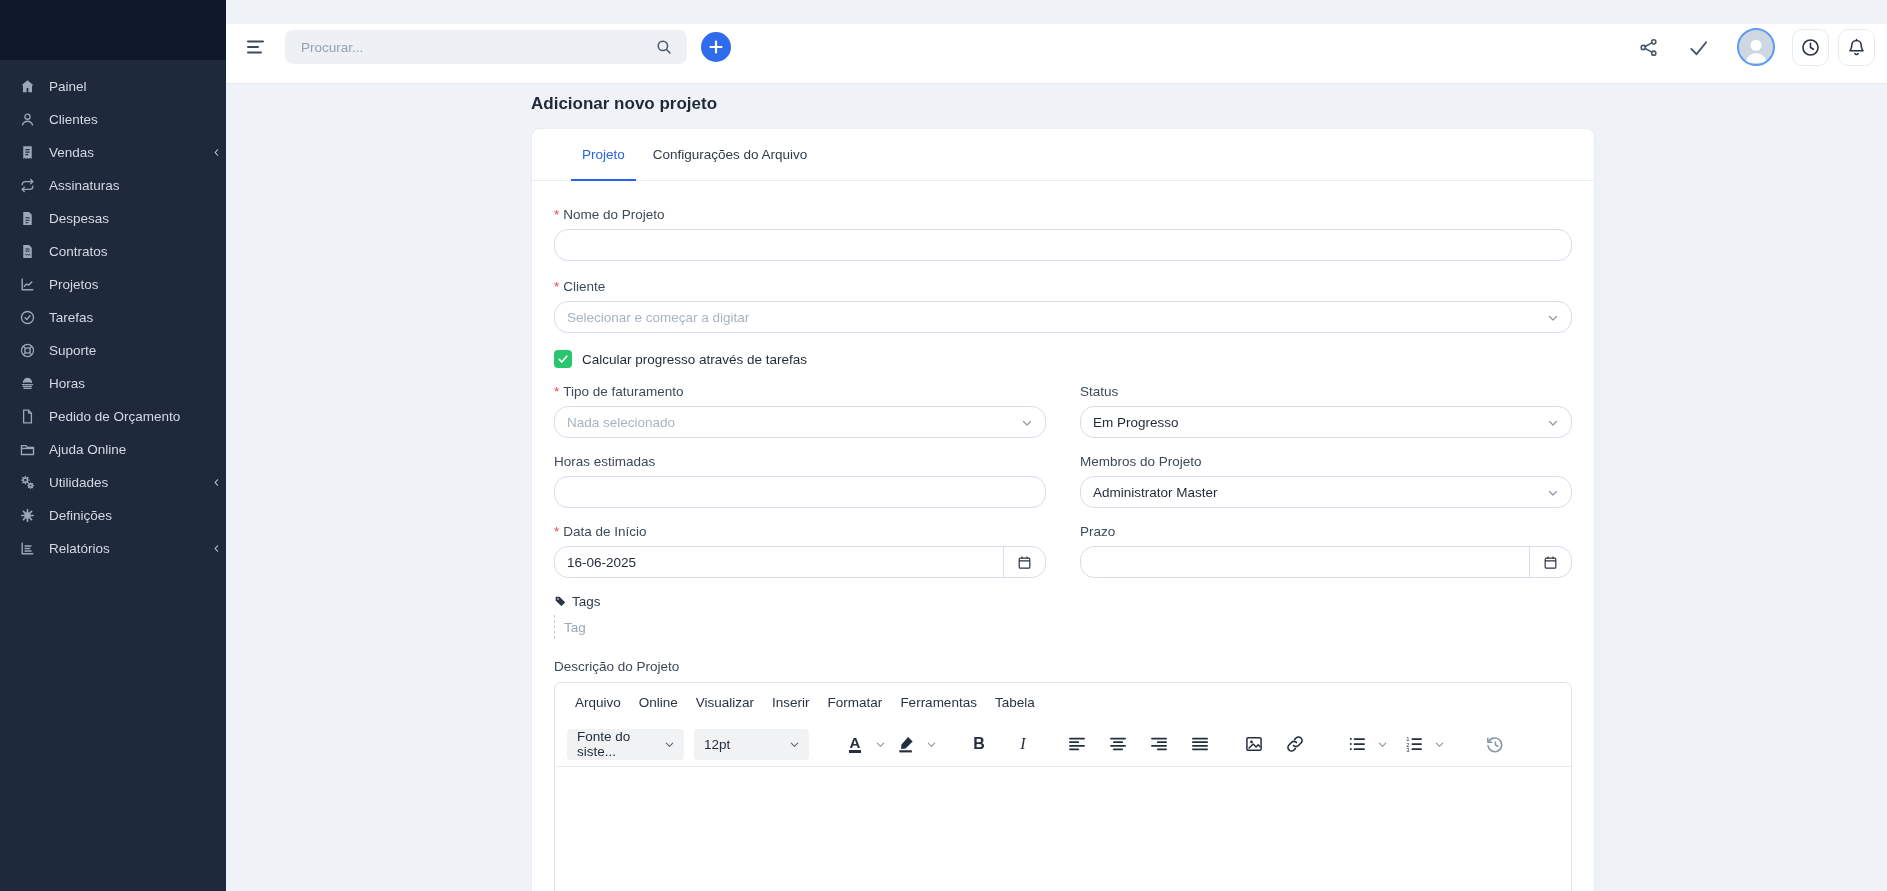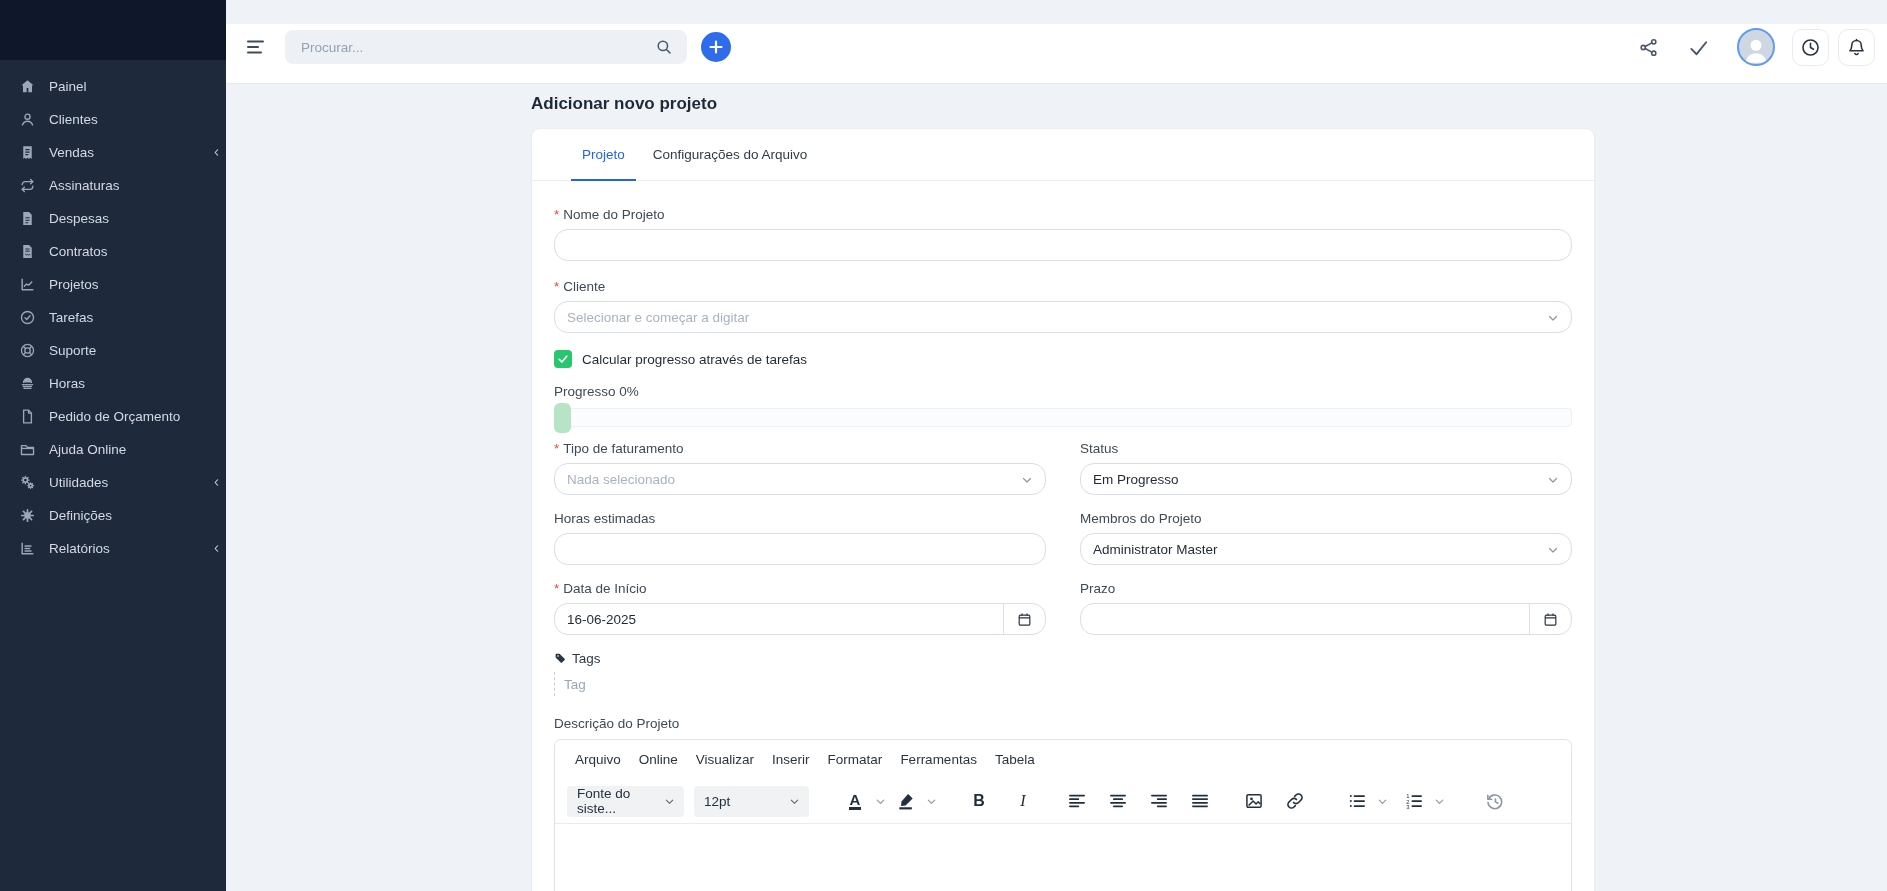"Progresso 0%" div.progress-group { html: <div> <div>Progresso 0%</div> <div> <div></div> <div></div> </div> </div> -> none }
